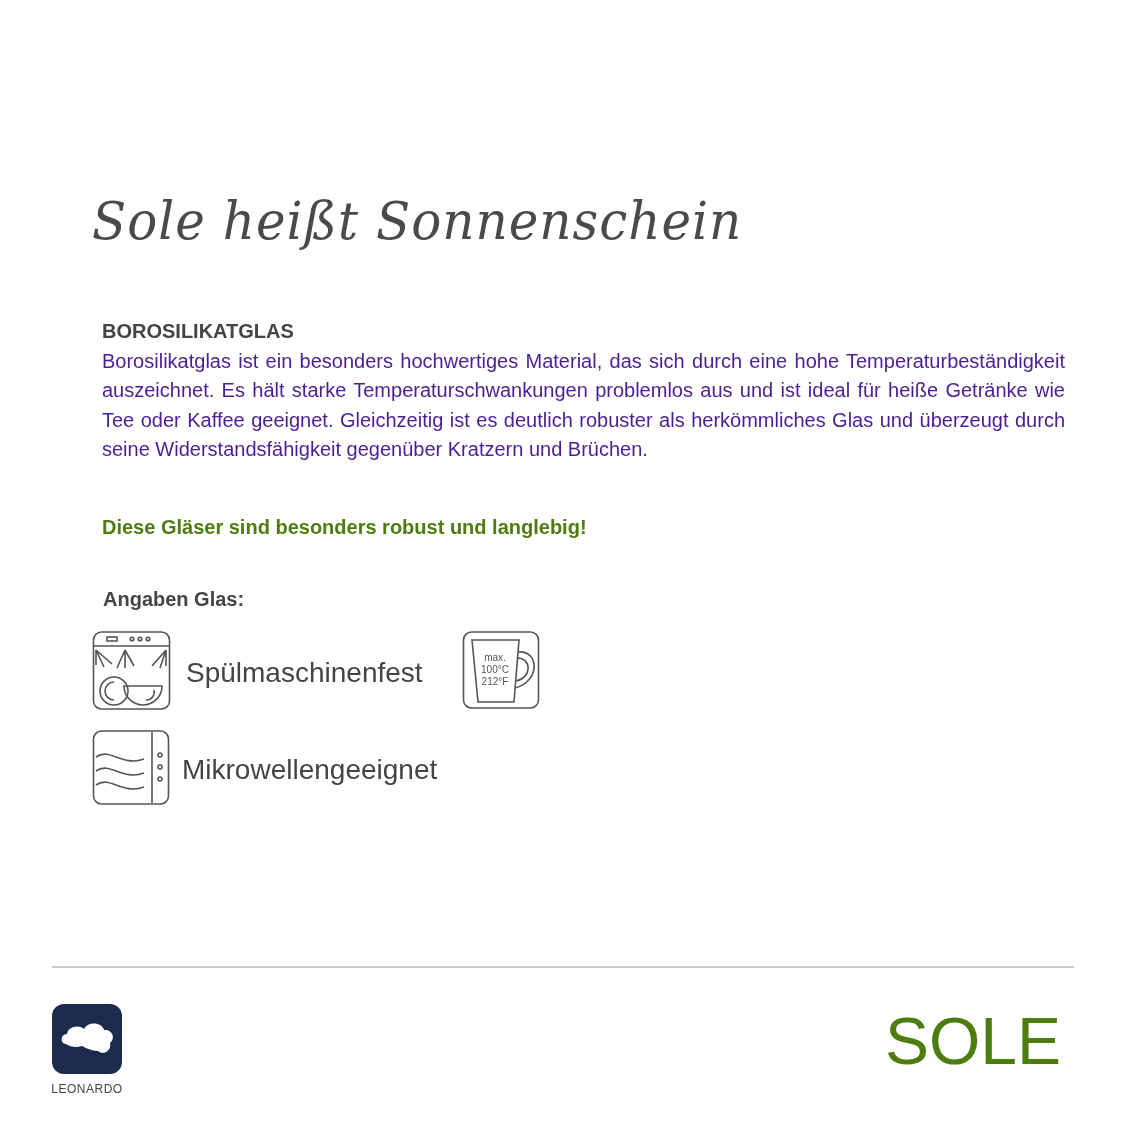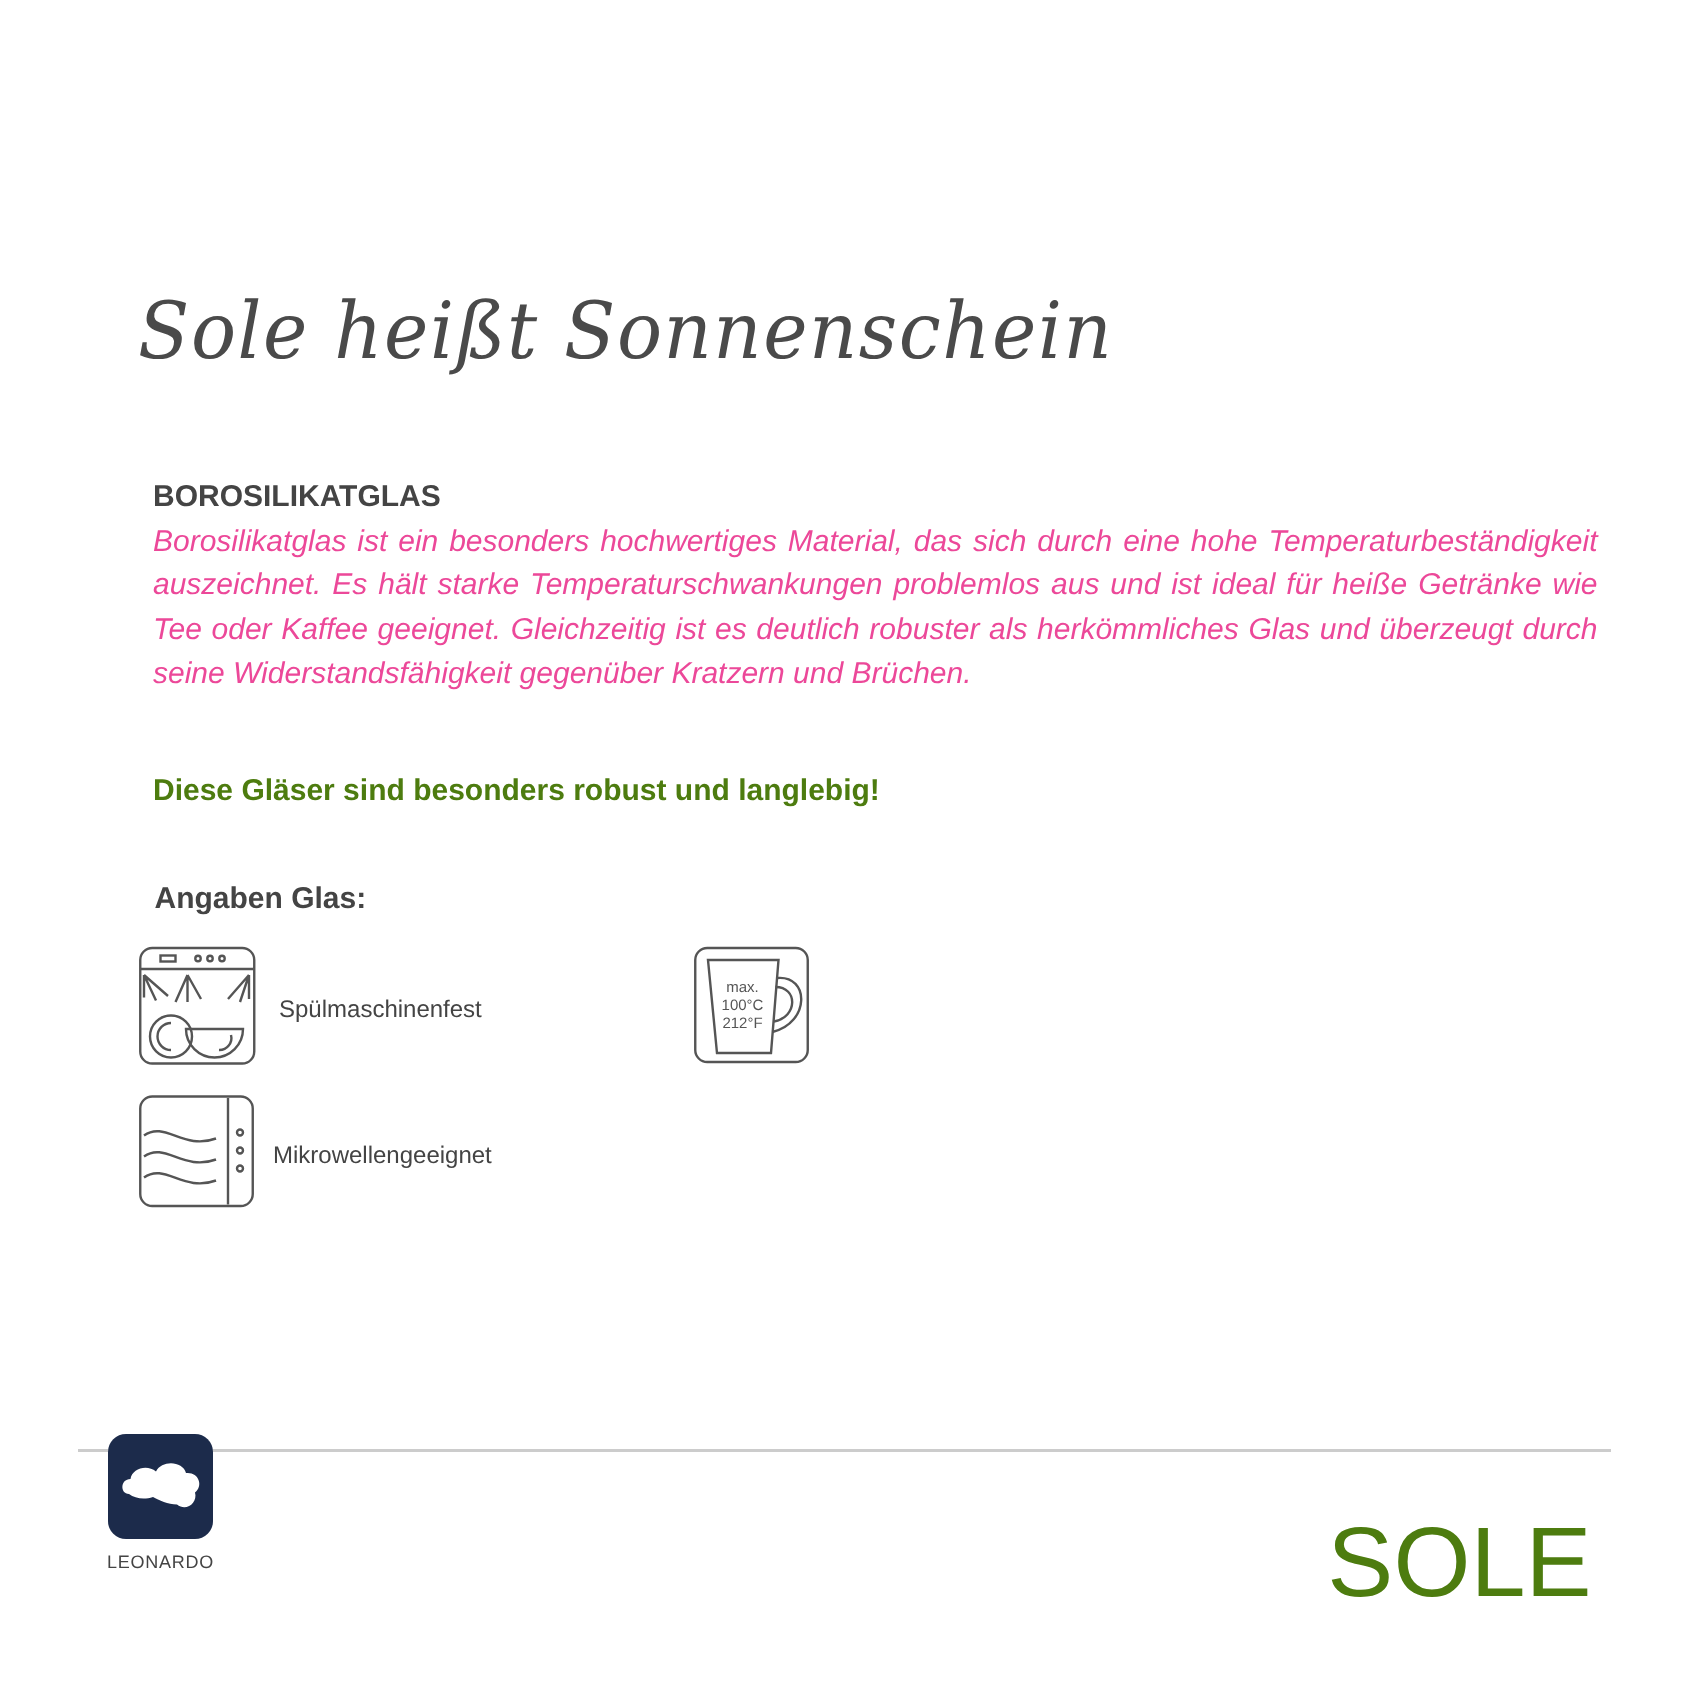"Borosilikatglas ist ein besonders" .body-text { color: #ec4899 -> #4c1d95; font-style: italic -> none }
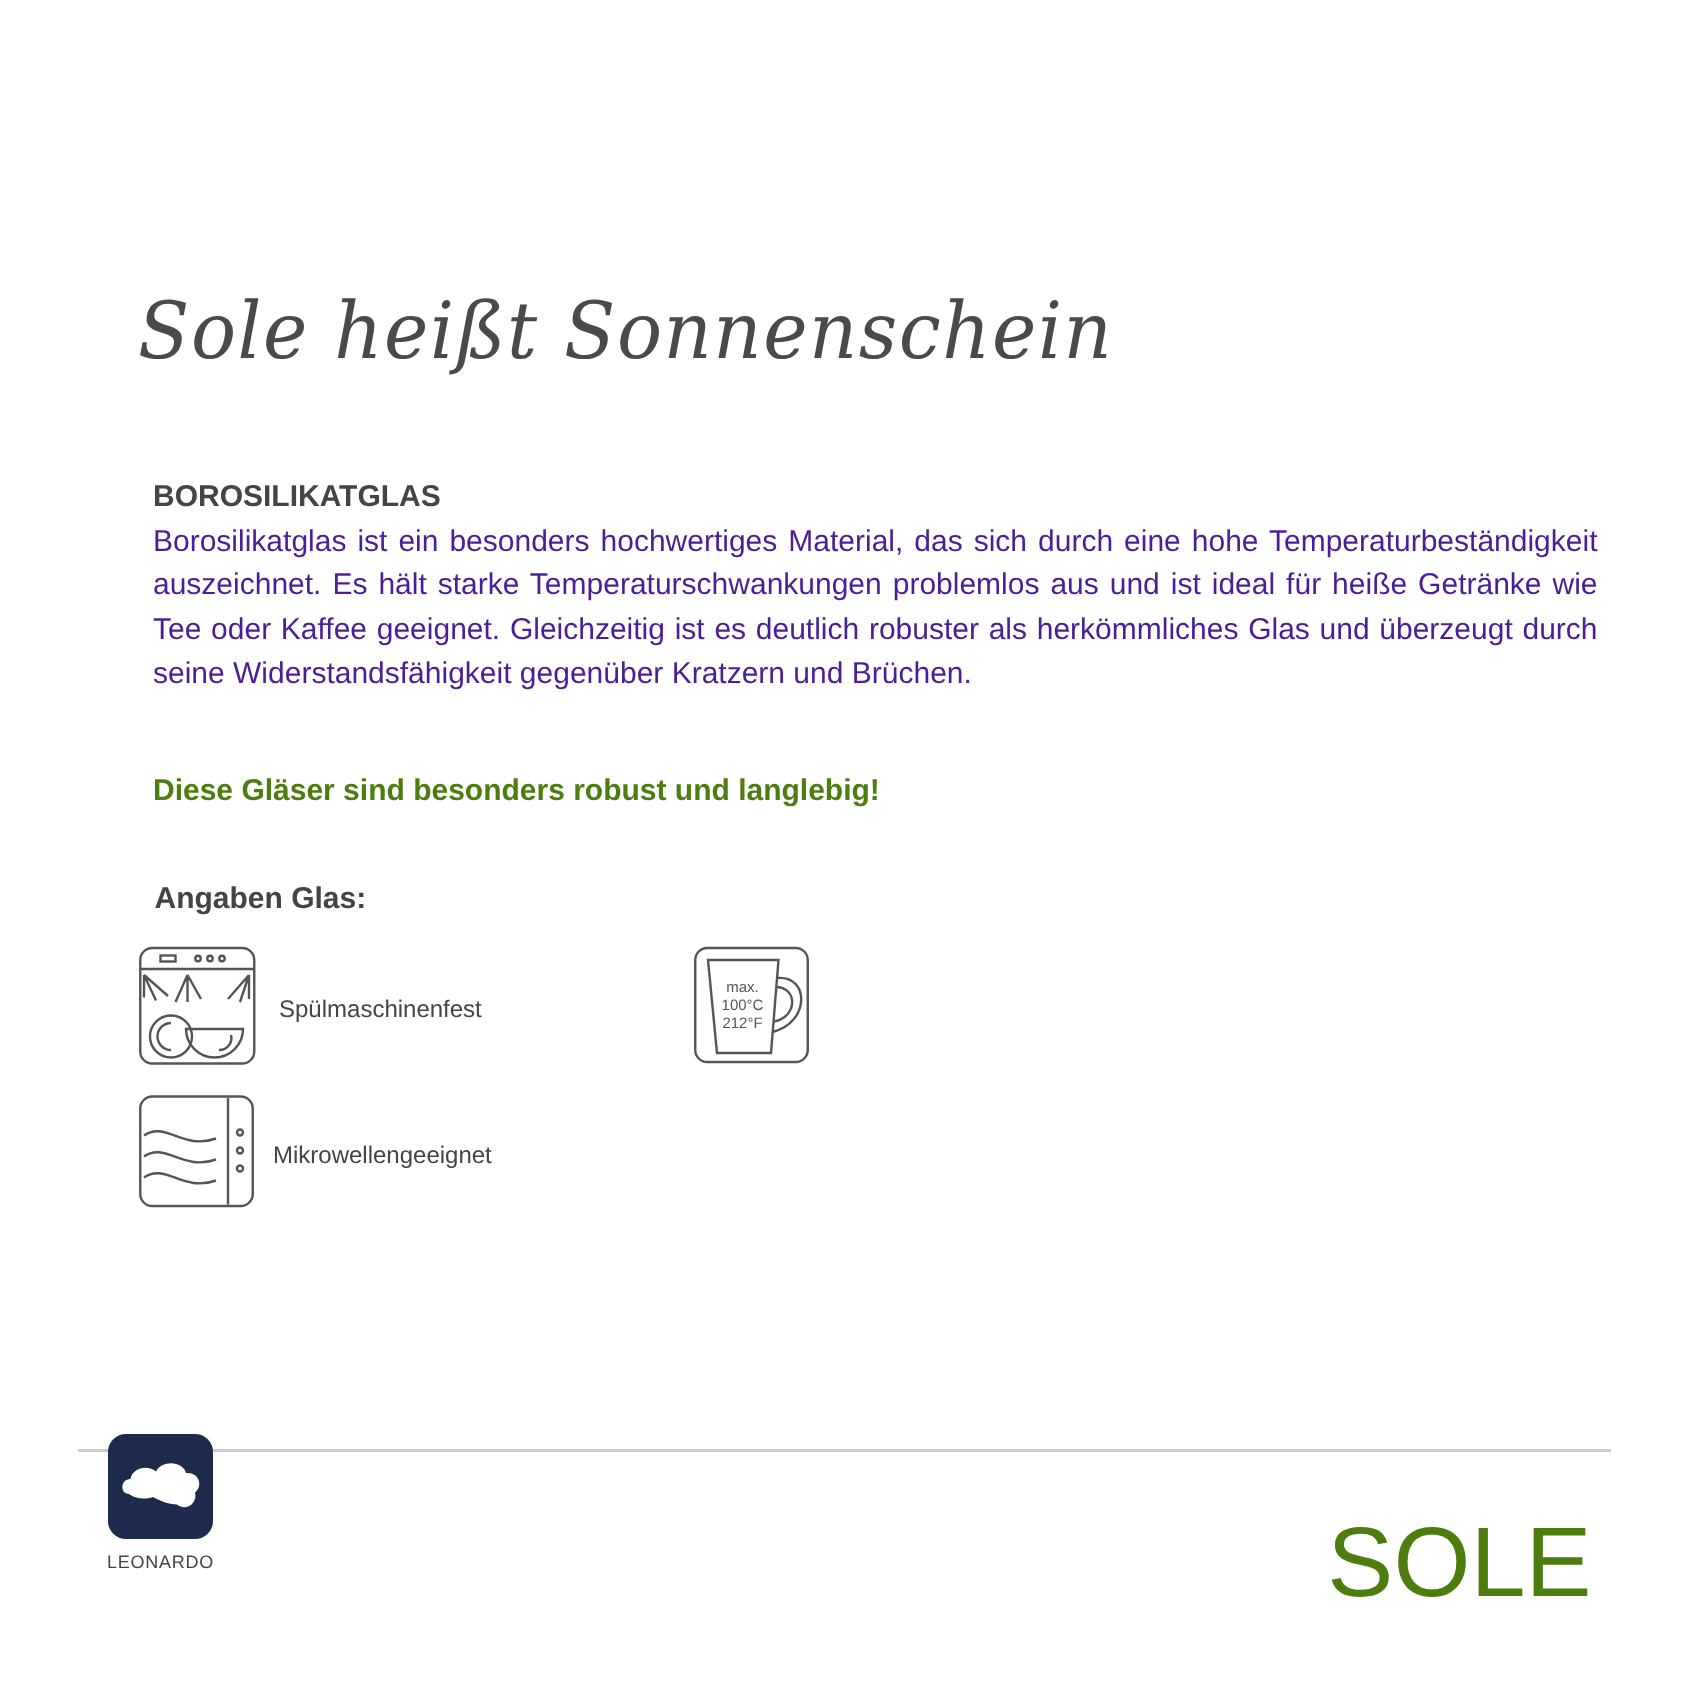"Spülmaschinenfest" .feature .label { font-size: 16px -> 28px }
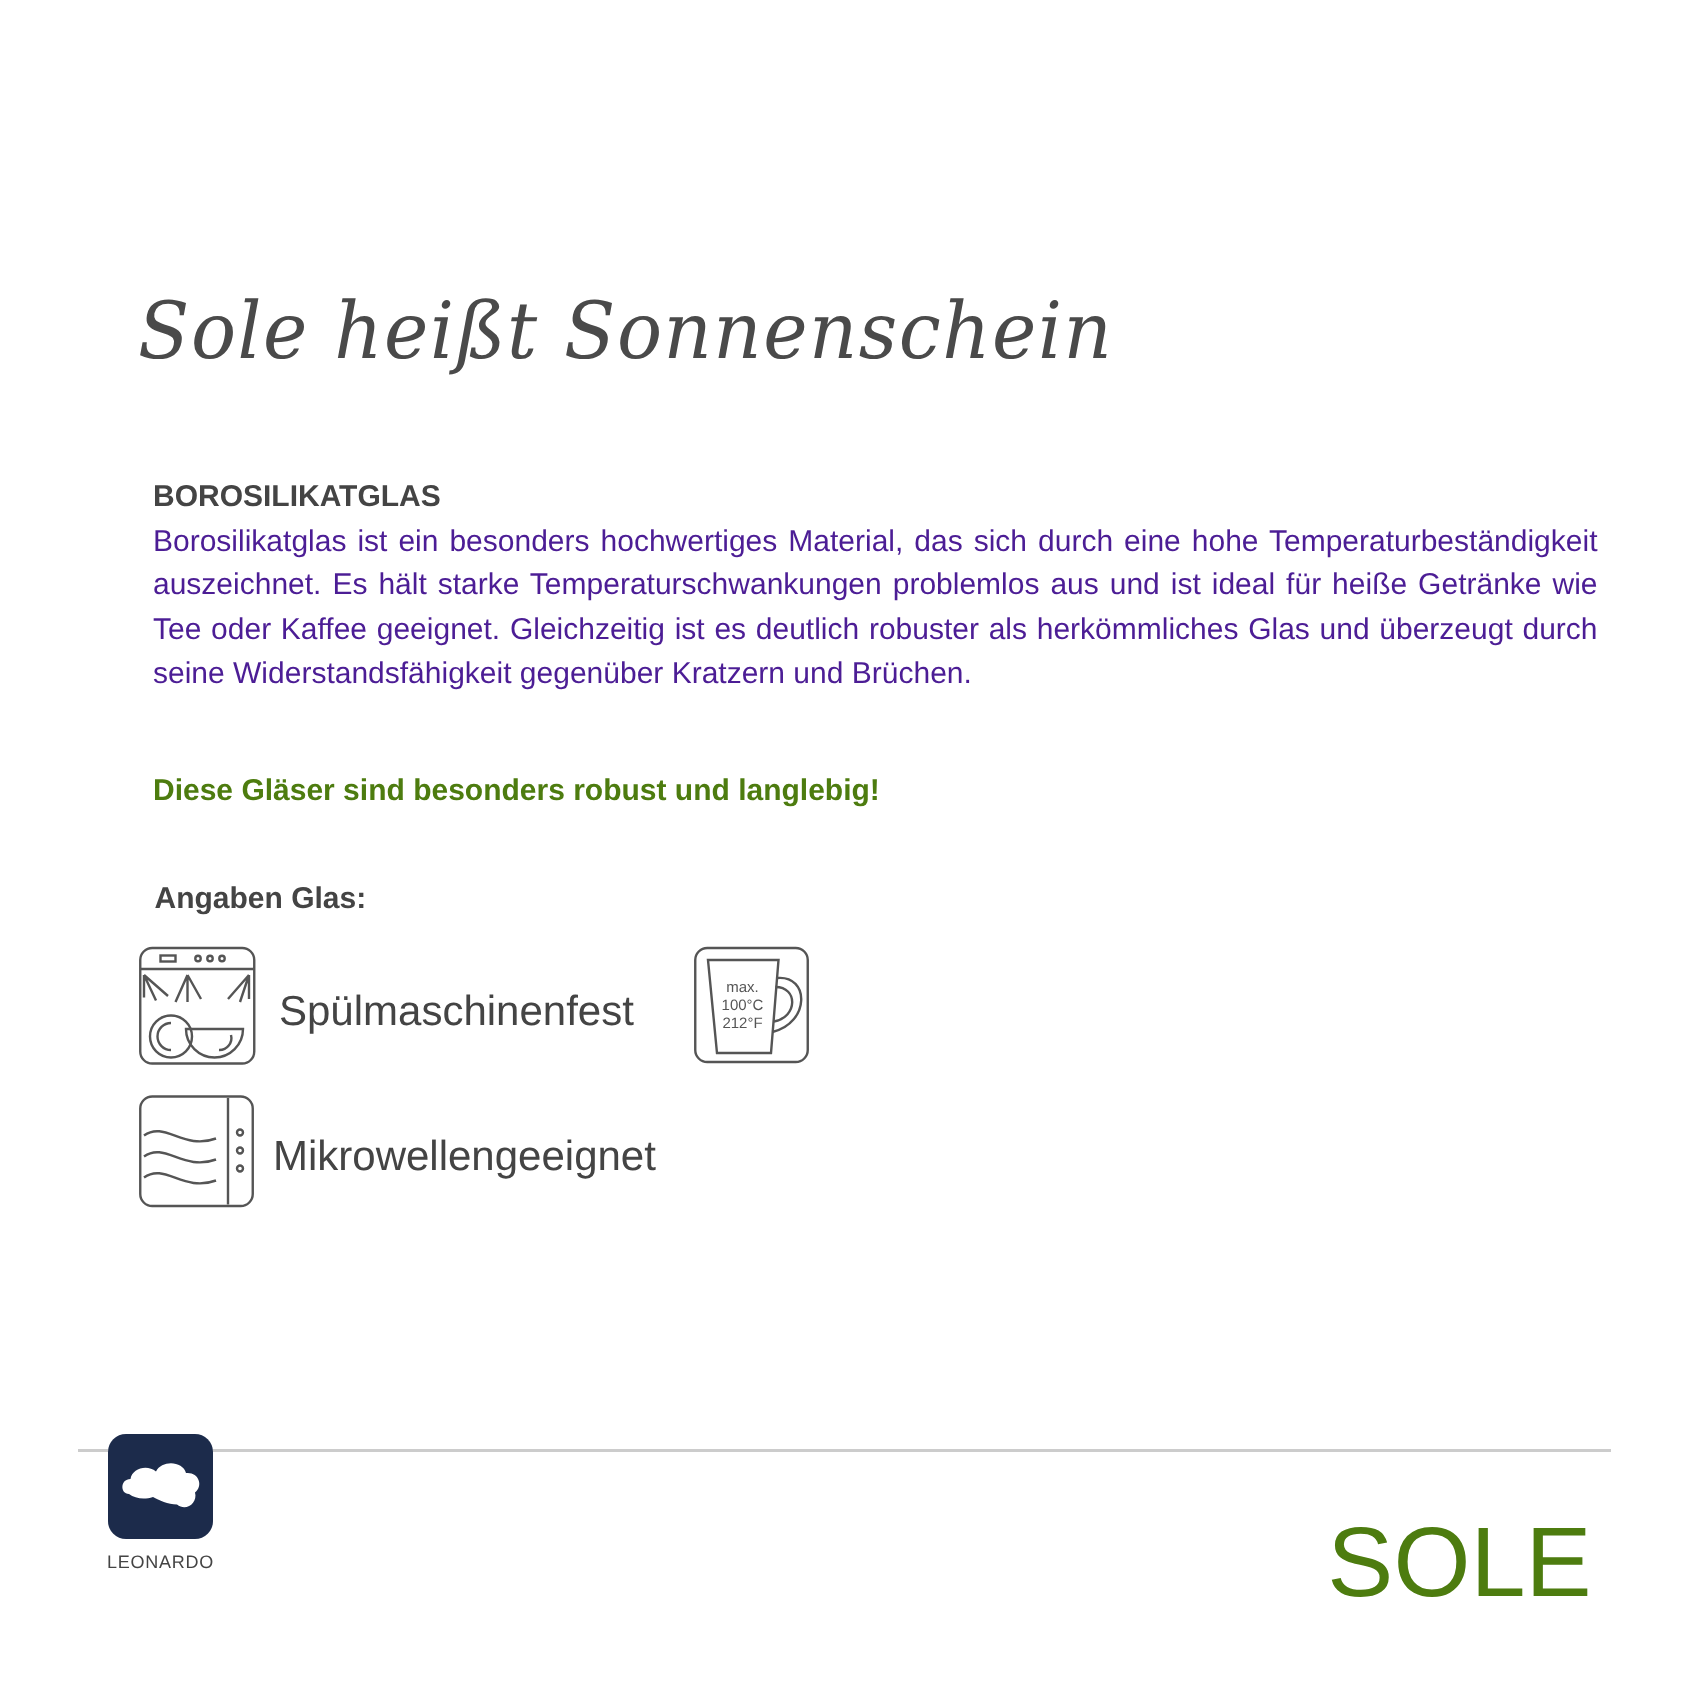"LEONARDO" .leonardo { margin-left: 20px -> none; top: 956px -> 1004px }
